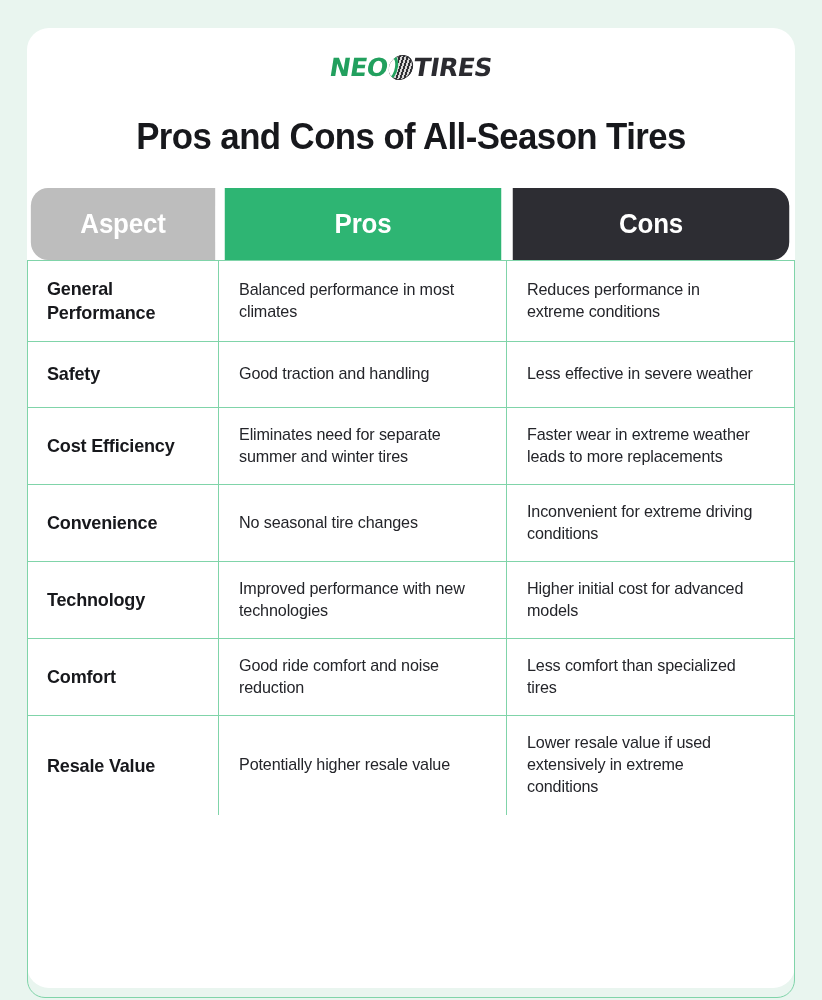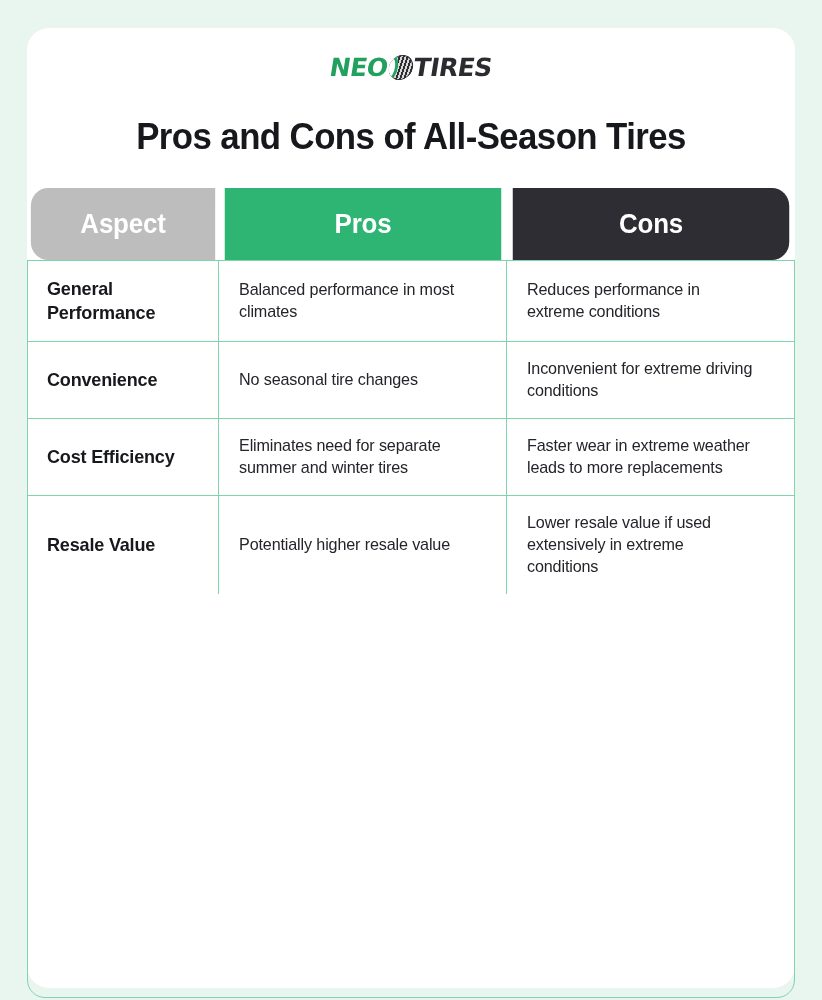"Safety" tr { html: none -> <tr> <td> <span>Safety</span> </td> <td> <span>Good traction and handling</span> </td> <td> <span>Less effective in severe weather</span> </td> </tr> }
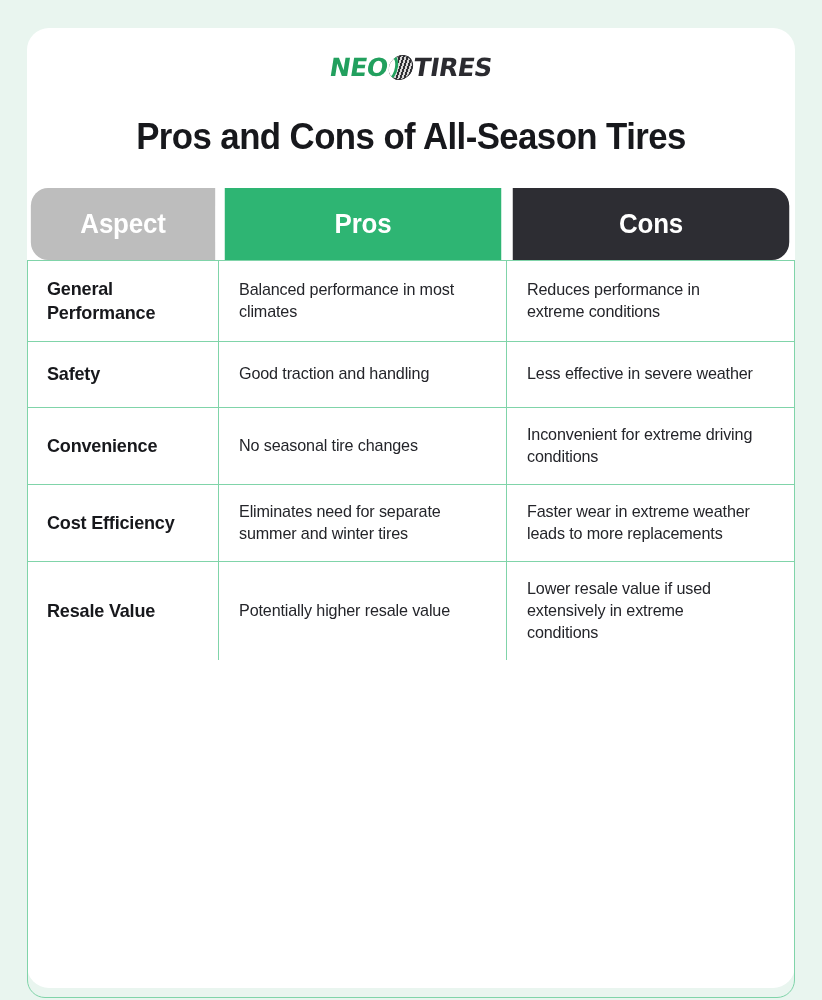"Convenience" tr { order: before "Cost Efficiency" -> after "Cost Efficiency" }
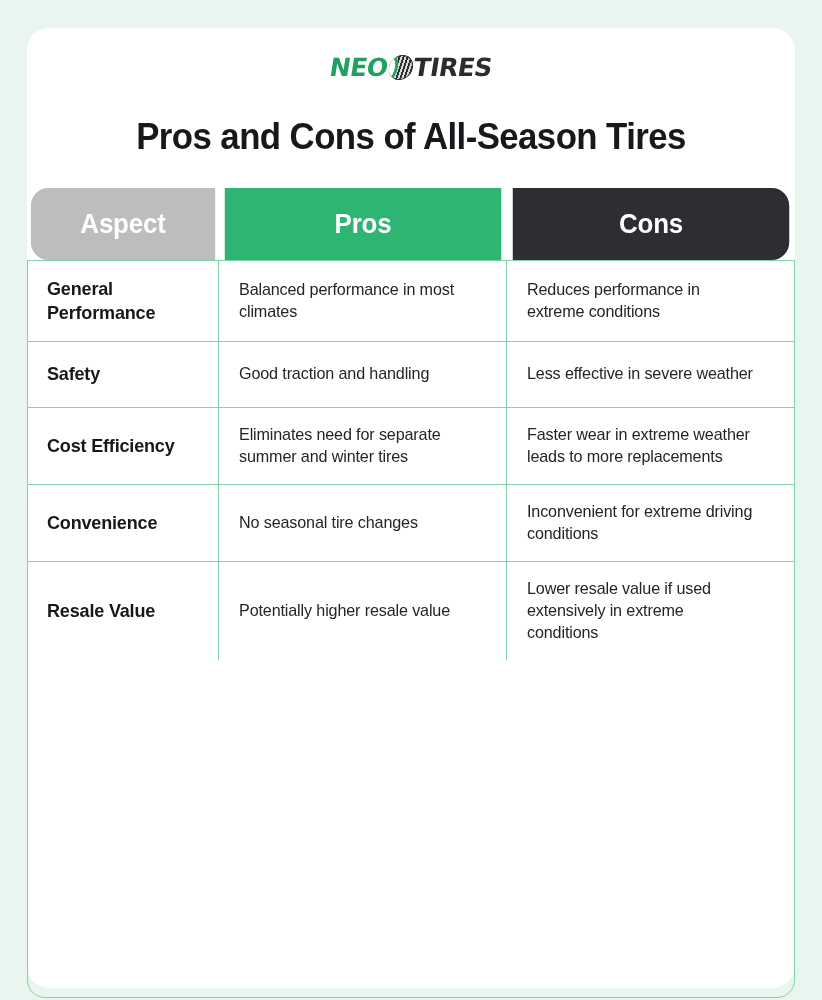"Technology" tr { html: none -> <tr> <td> <span>Technology</span> </td> <td> <span>Improved performance with new technologies</span> </td> <td> <span>Higher initial cost for advanced models</span> </td> </tr> }
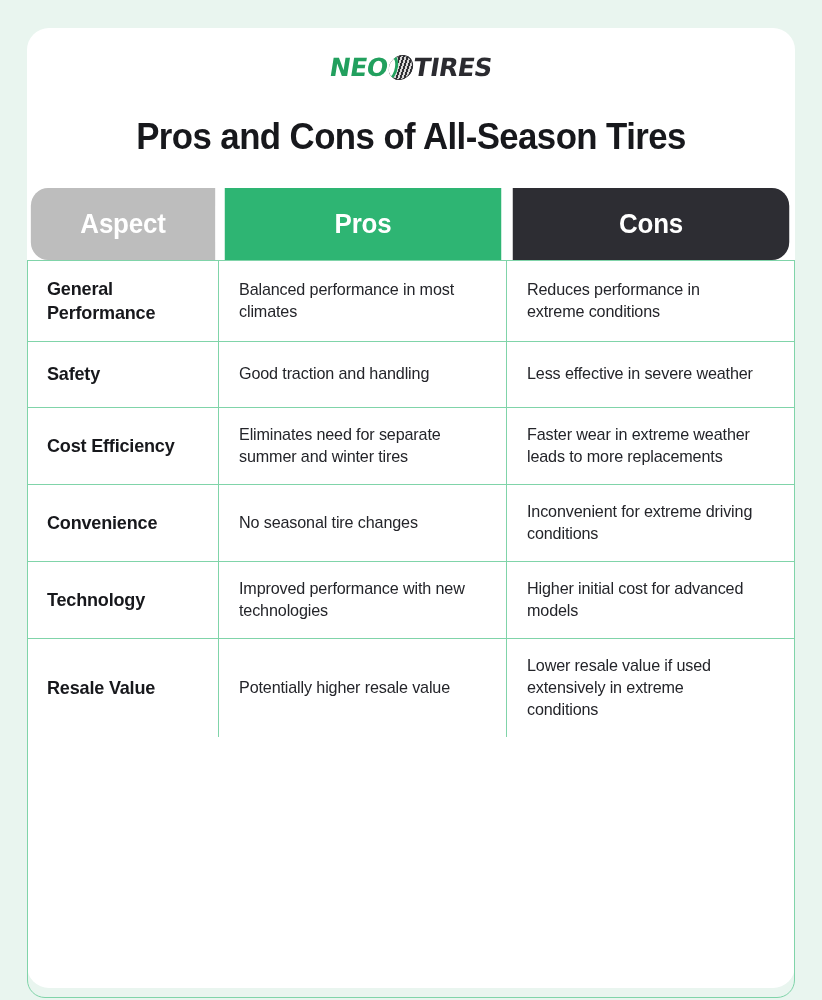"Comfort" tr { html: none -> <tr> <td> <span>Comfort</span> </td> <td> <span>Good ride comfort and noise reduction</span> </td> <td> <span>Less comfort than specialized tires</span> </td> </tr> }
